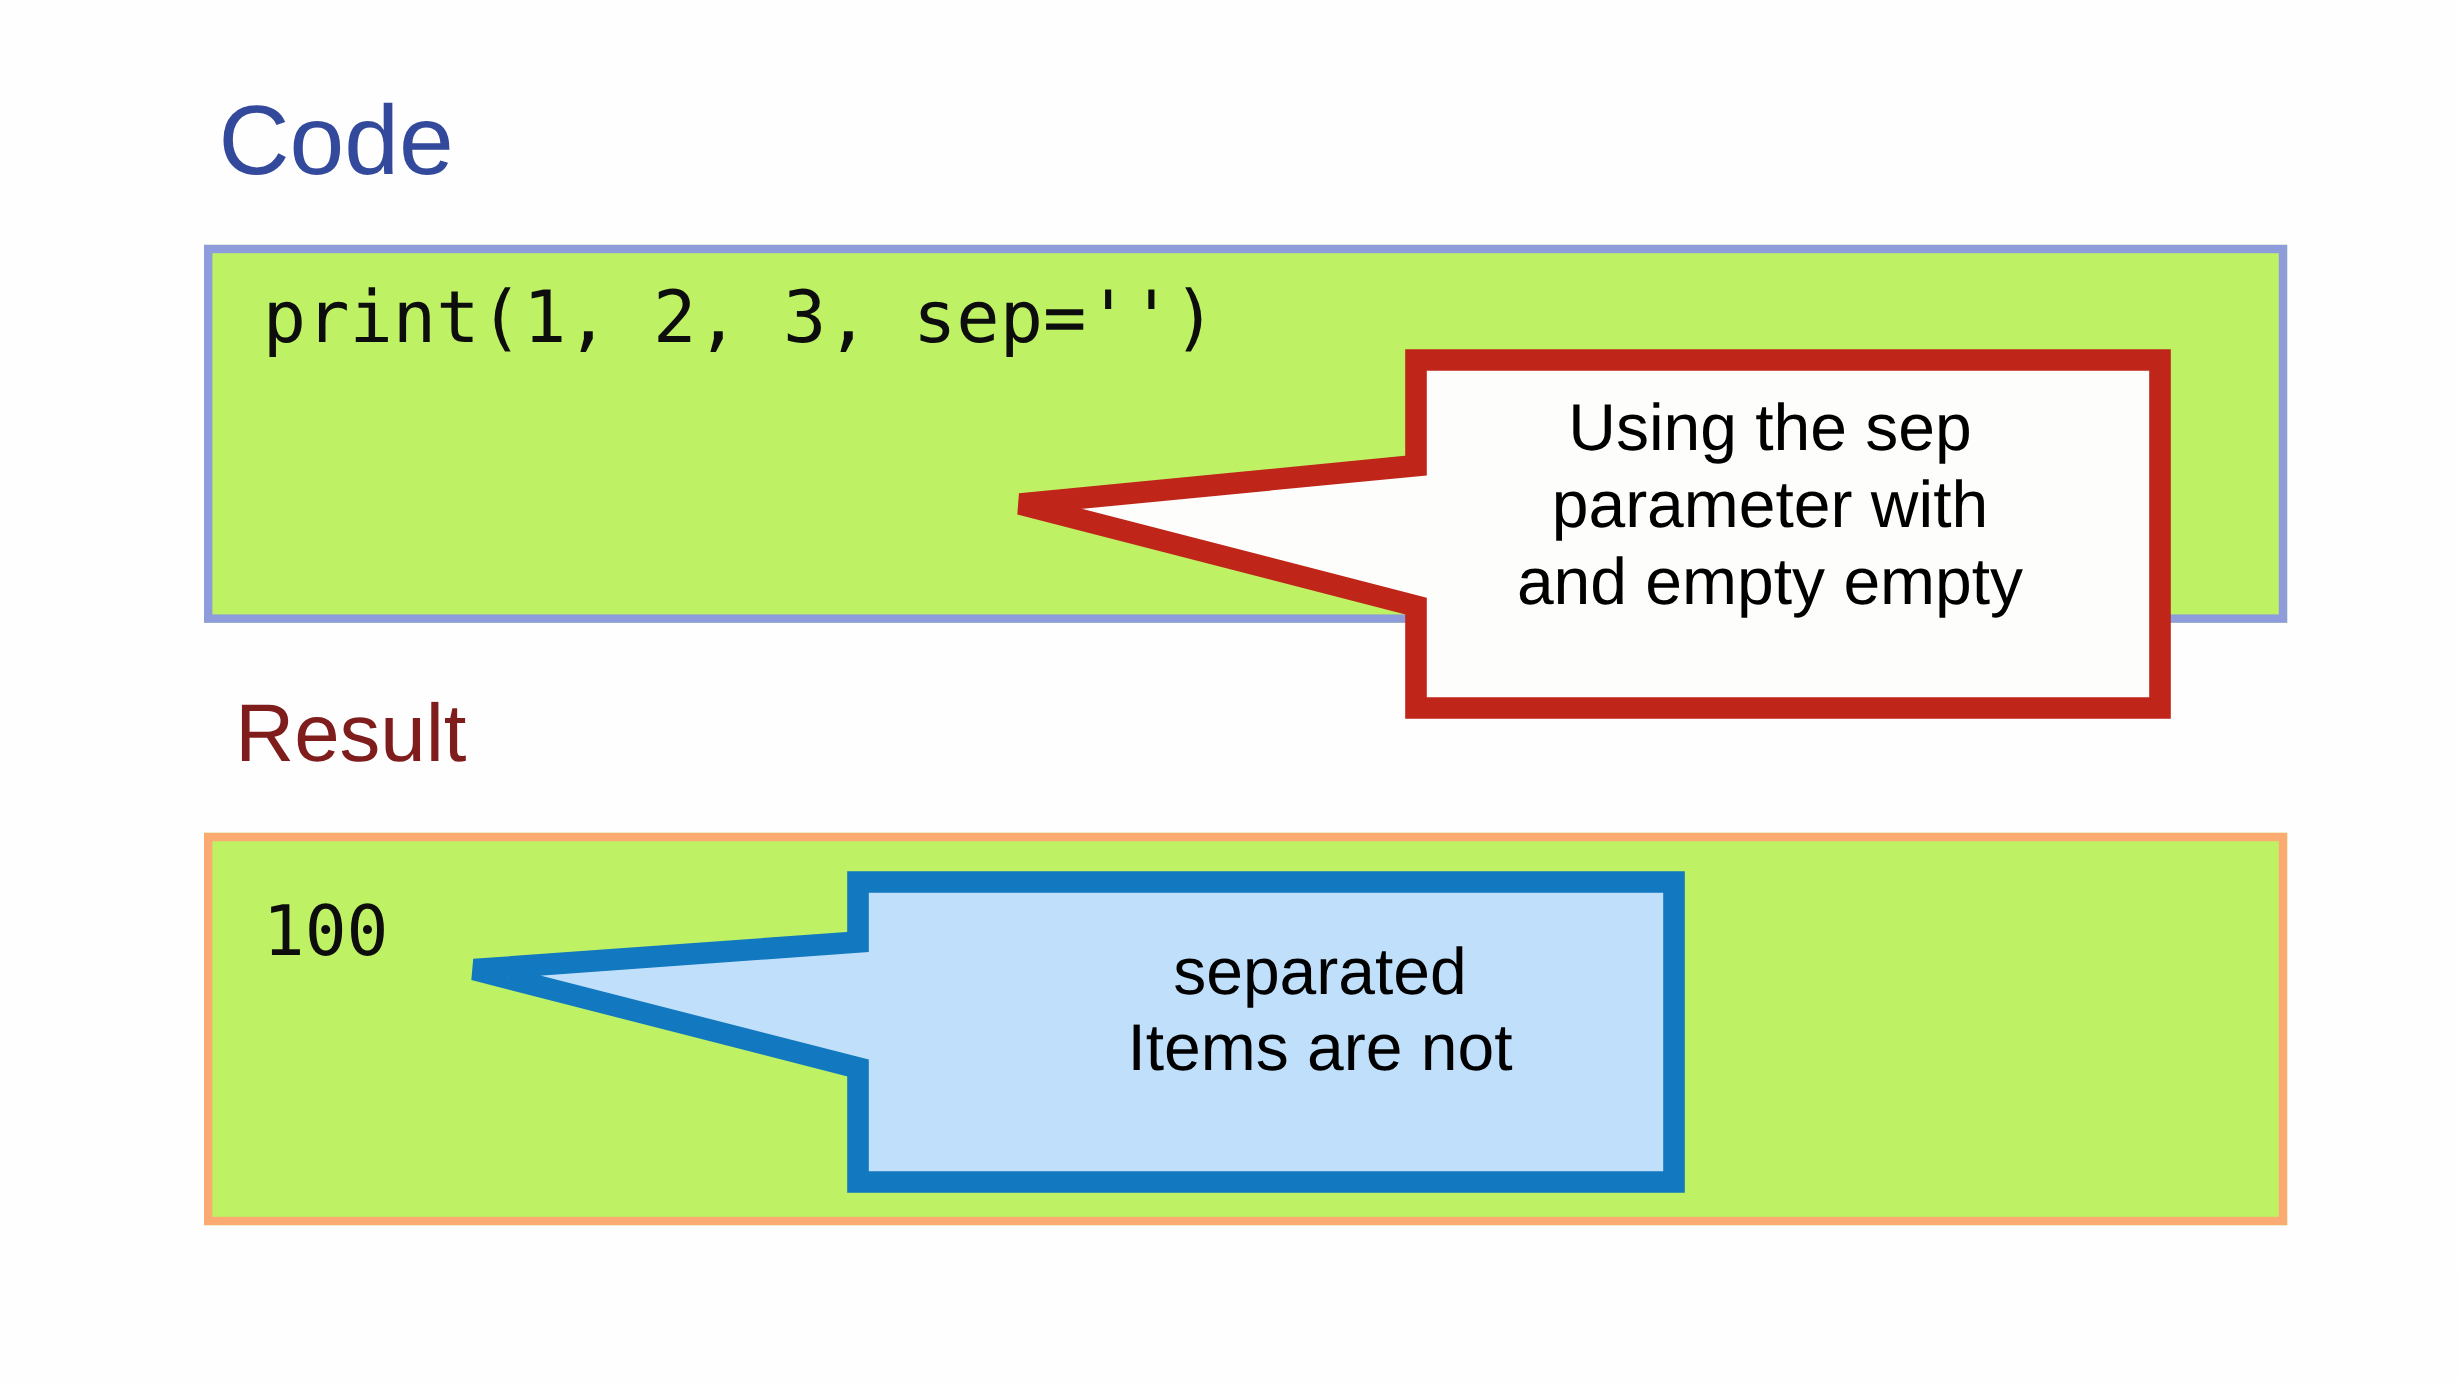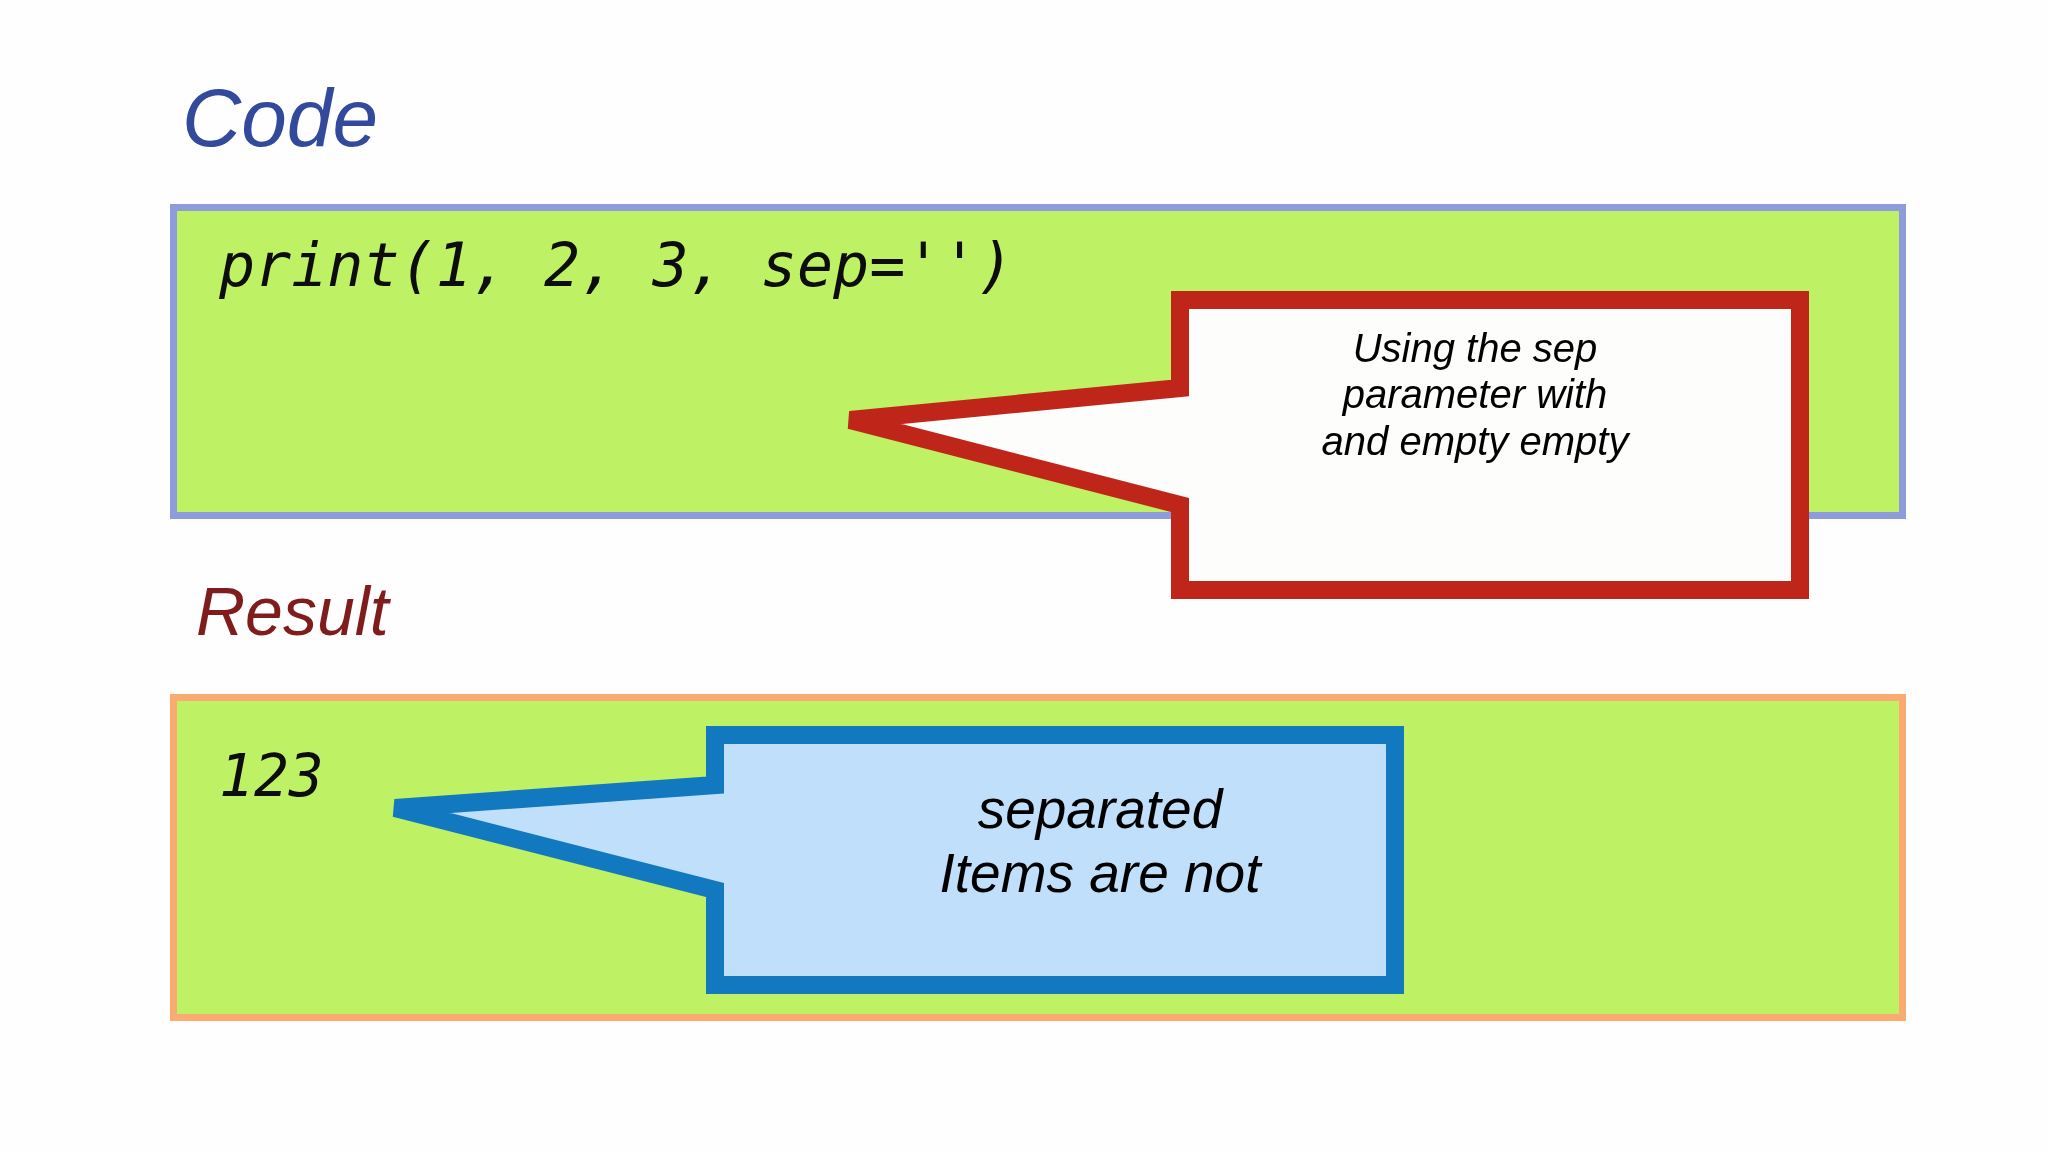"Code" #slide { font-style: italic -> none }
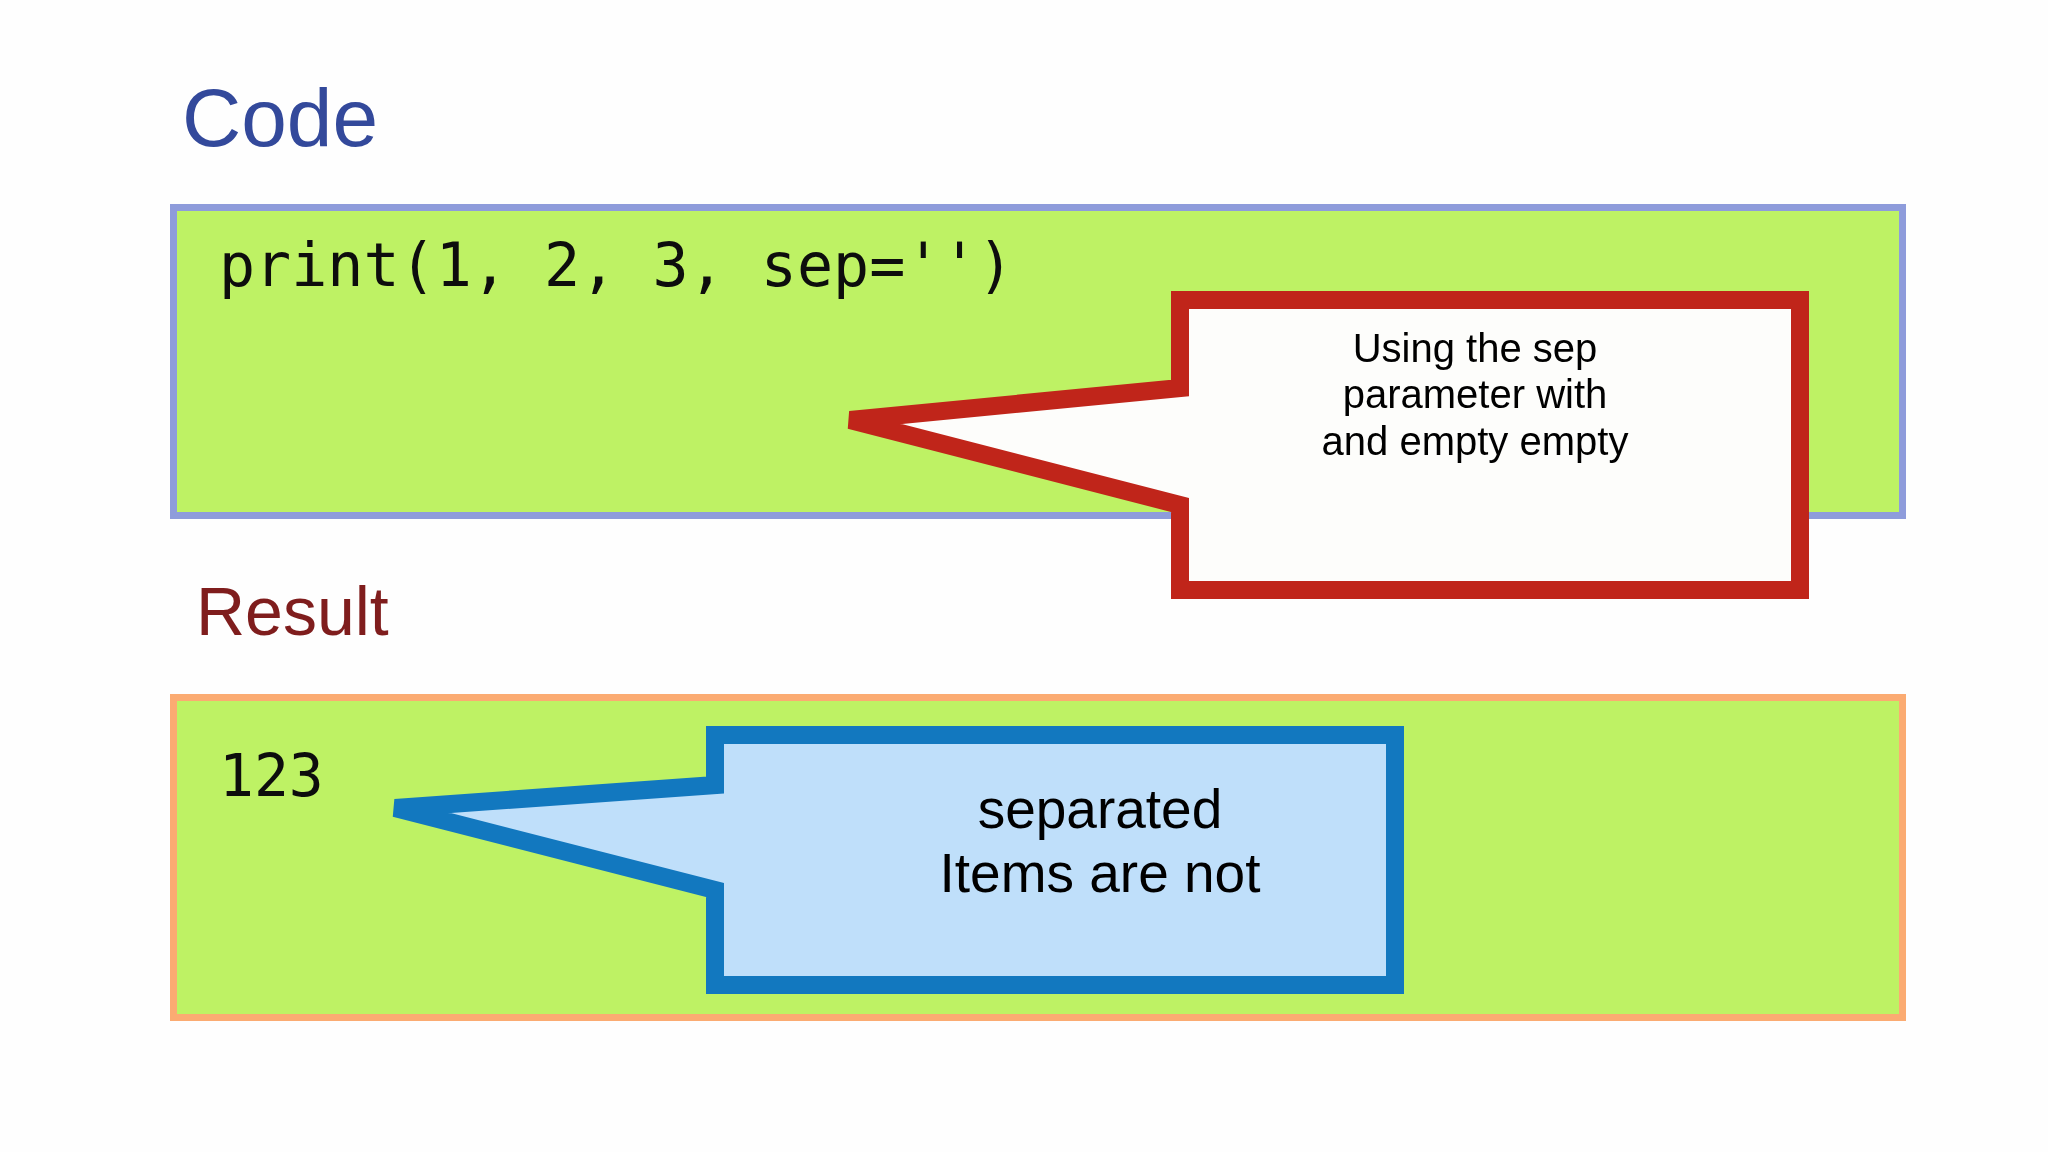"Using the sep" #red-callout-text { font-size: 40px -> 55px }
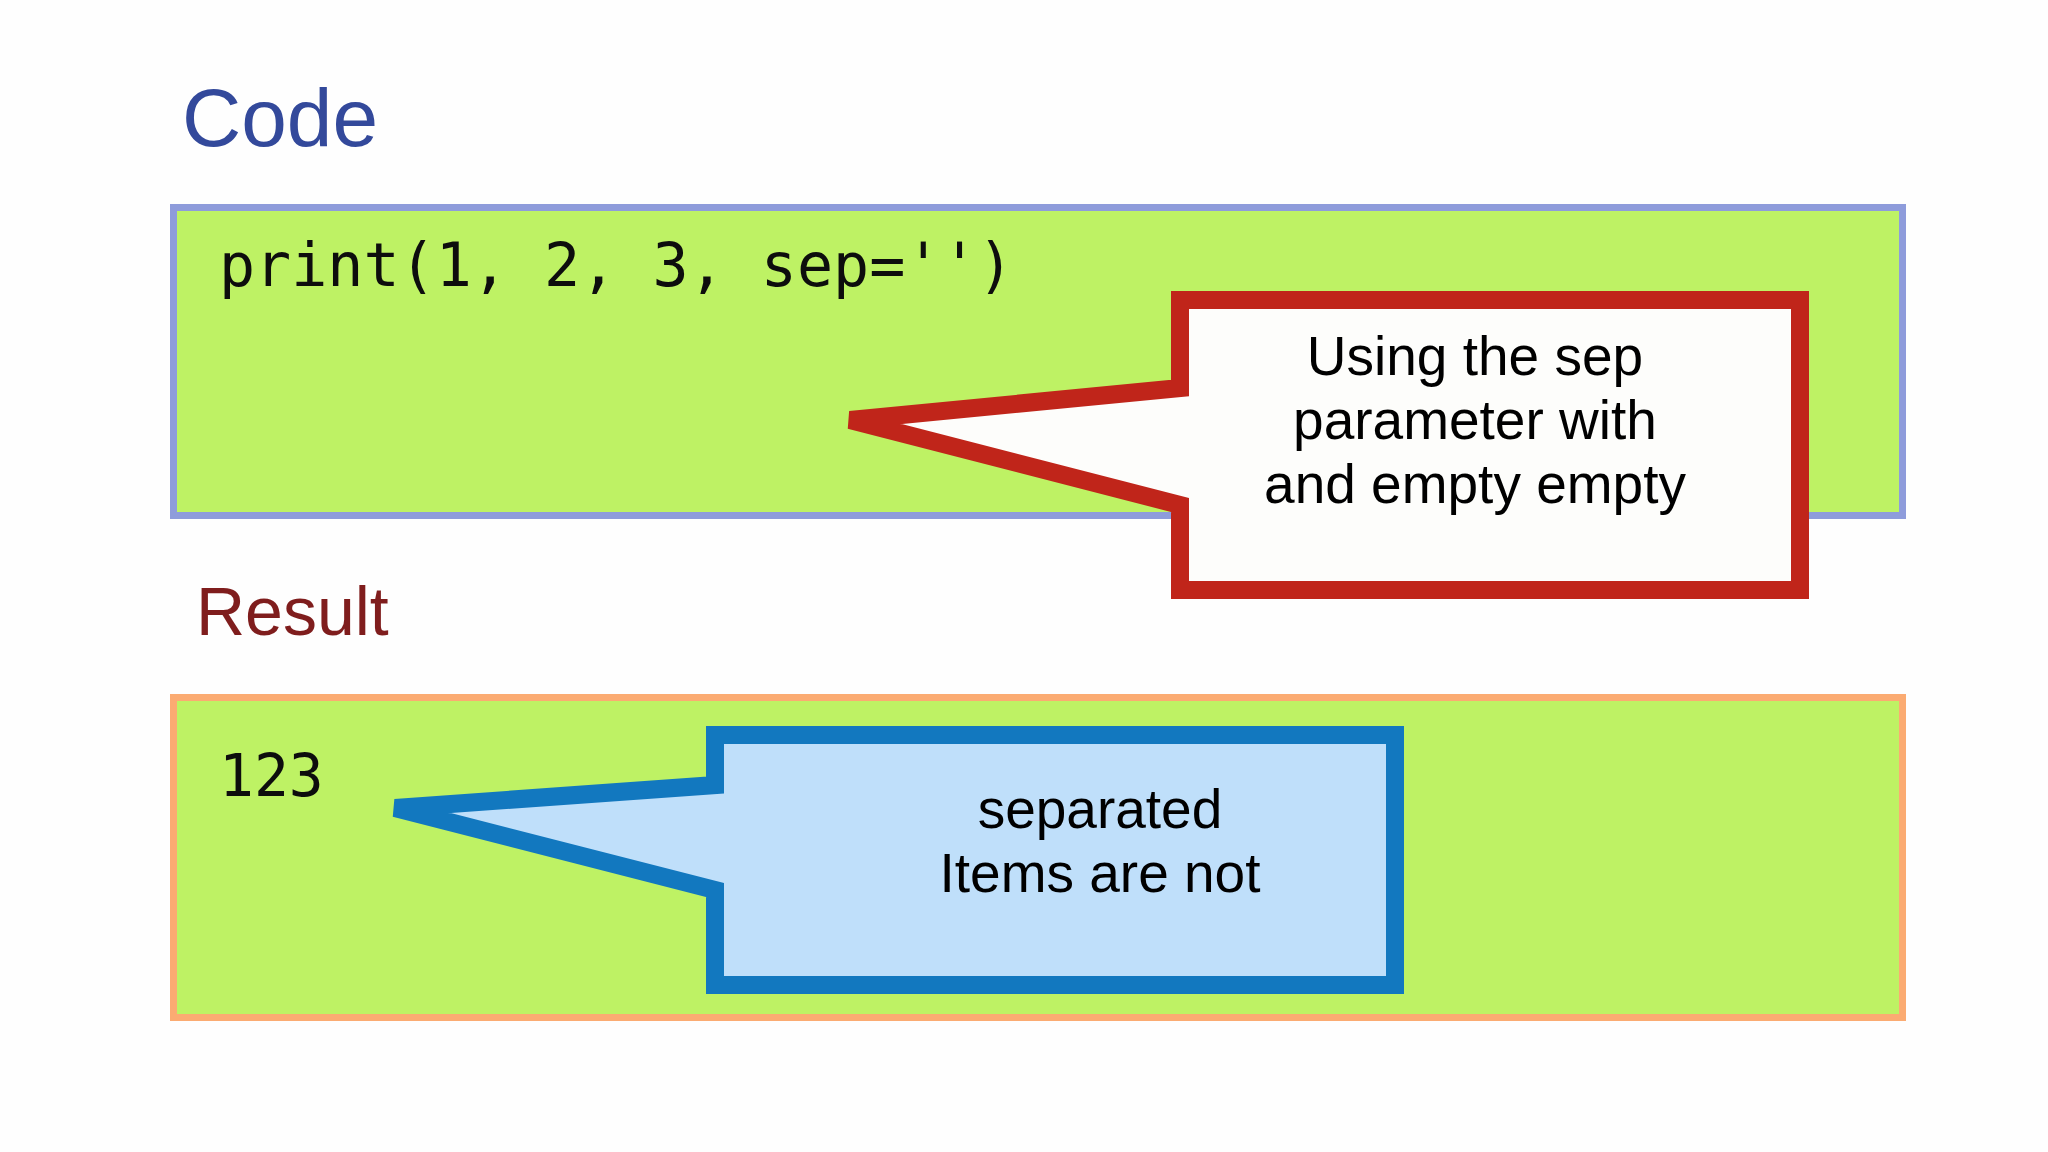"123" div.panel-text { text: 123 -> 100 }
